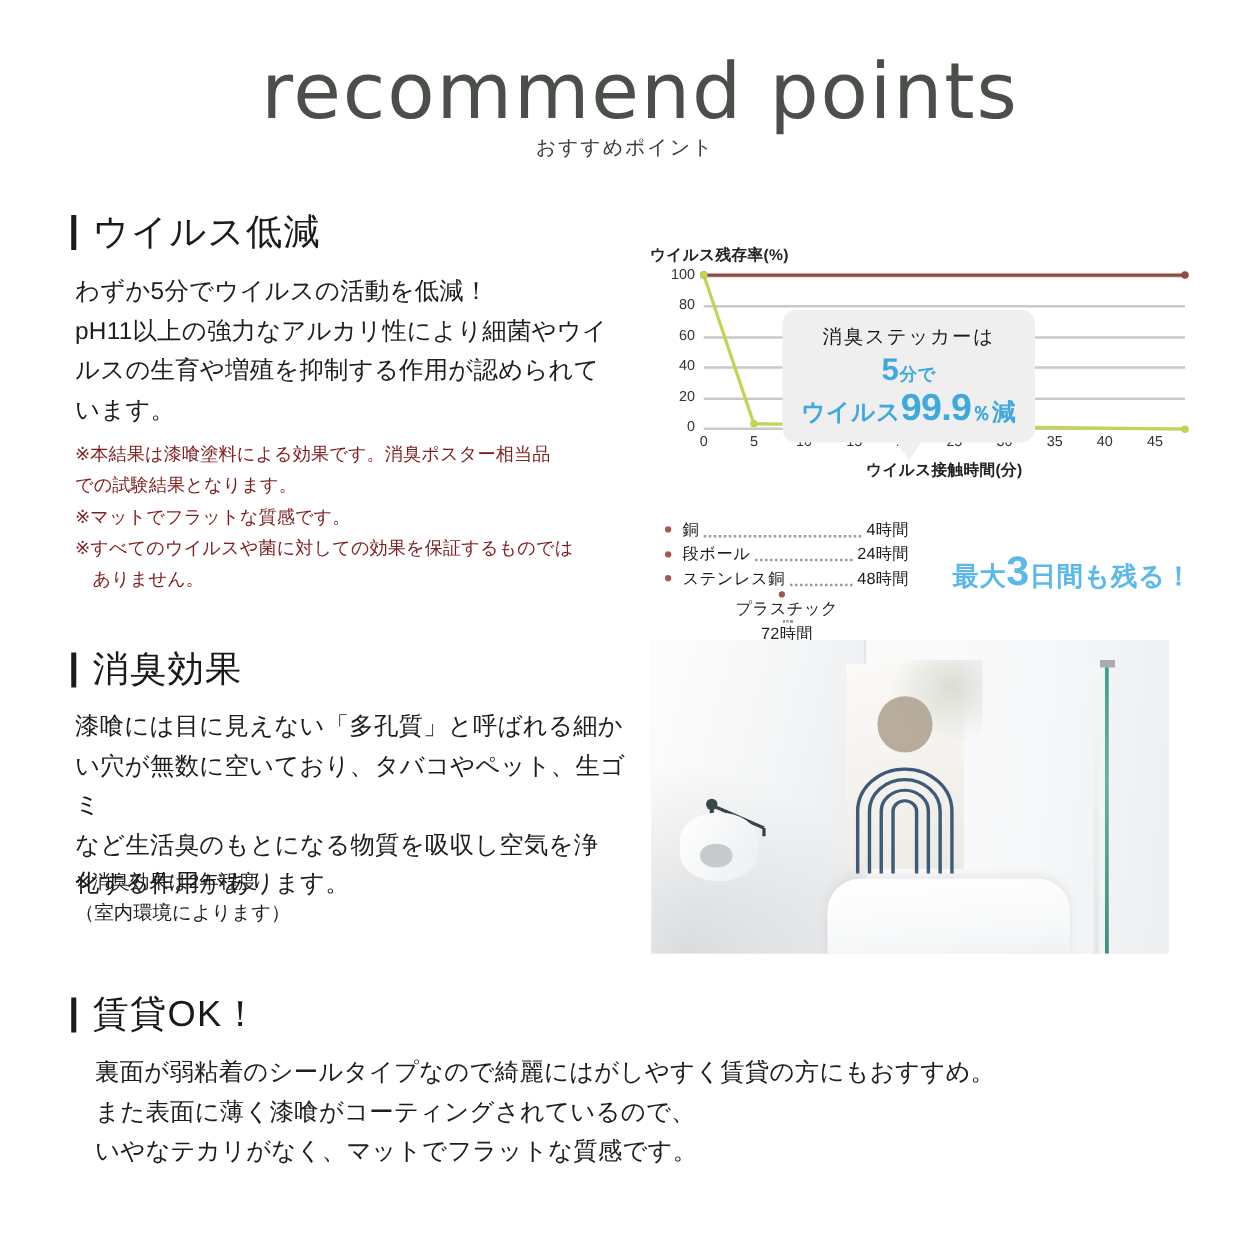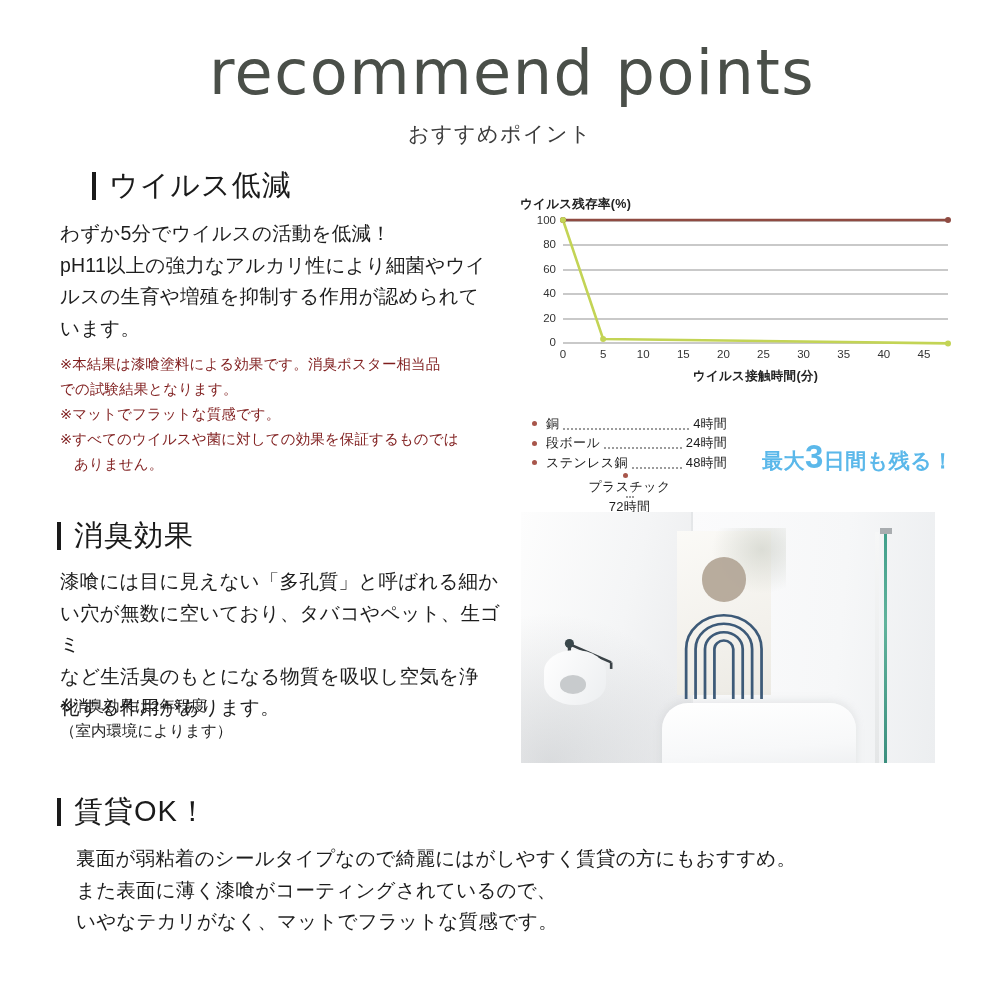"おすすめポイント" .hdr-sub { font-size: 21px -> 16px; margin-top: 16px -> 4px }
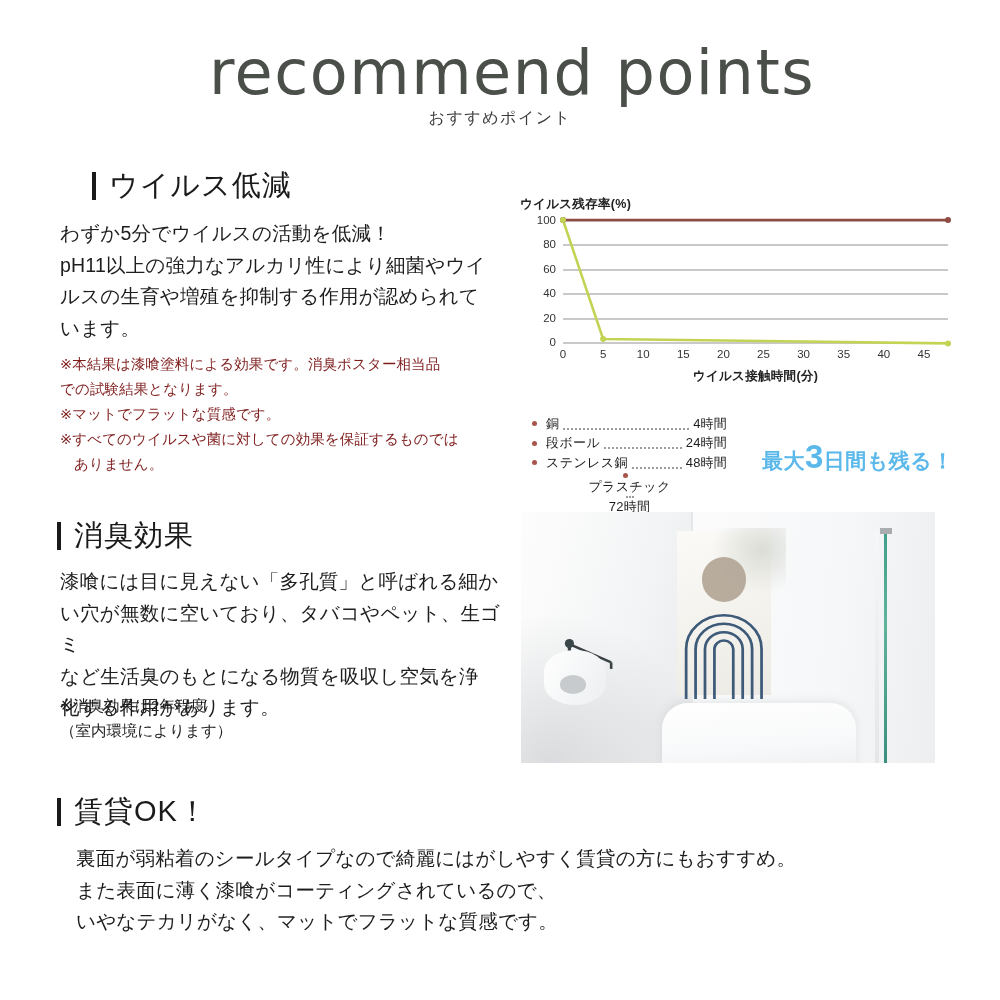"ウイルス低減" div.sec-h { margin-left: 35px -> none }
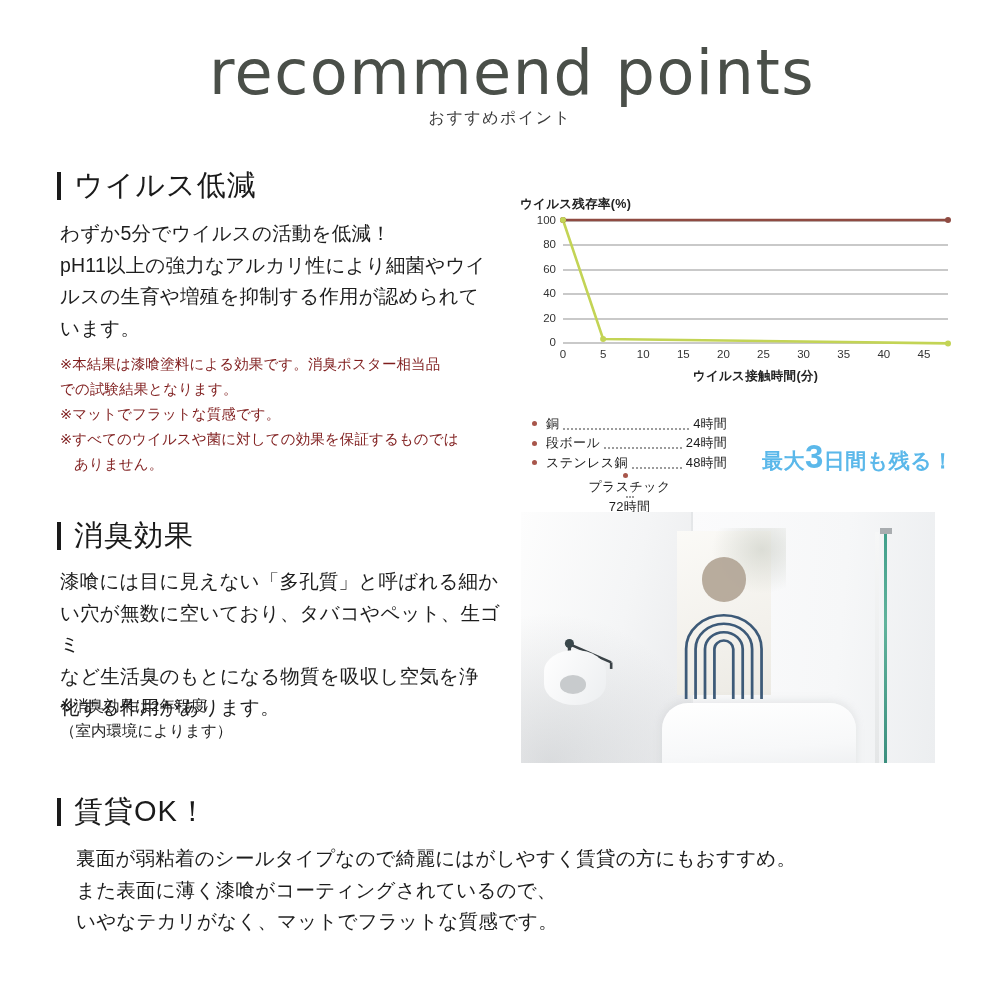"消臭ステッカーは" div.callout { html: none -> <div> <div>消臭ステッカーは</div> <div> <span>5</span><span>分</span><span>で</span> </div> <div> <span>ウイルス</span><span>99.9</span><span>％</span><span>減</span> </div> </div> }
